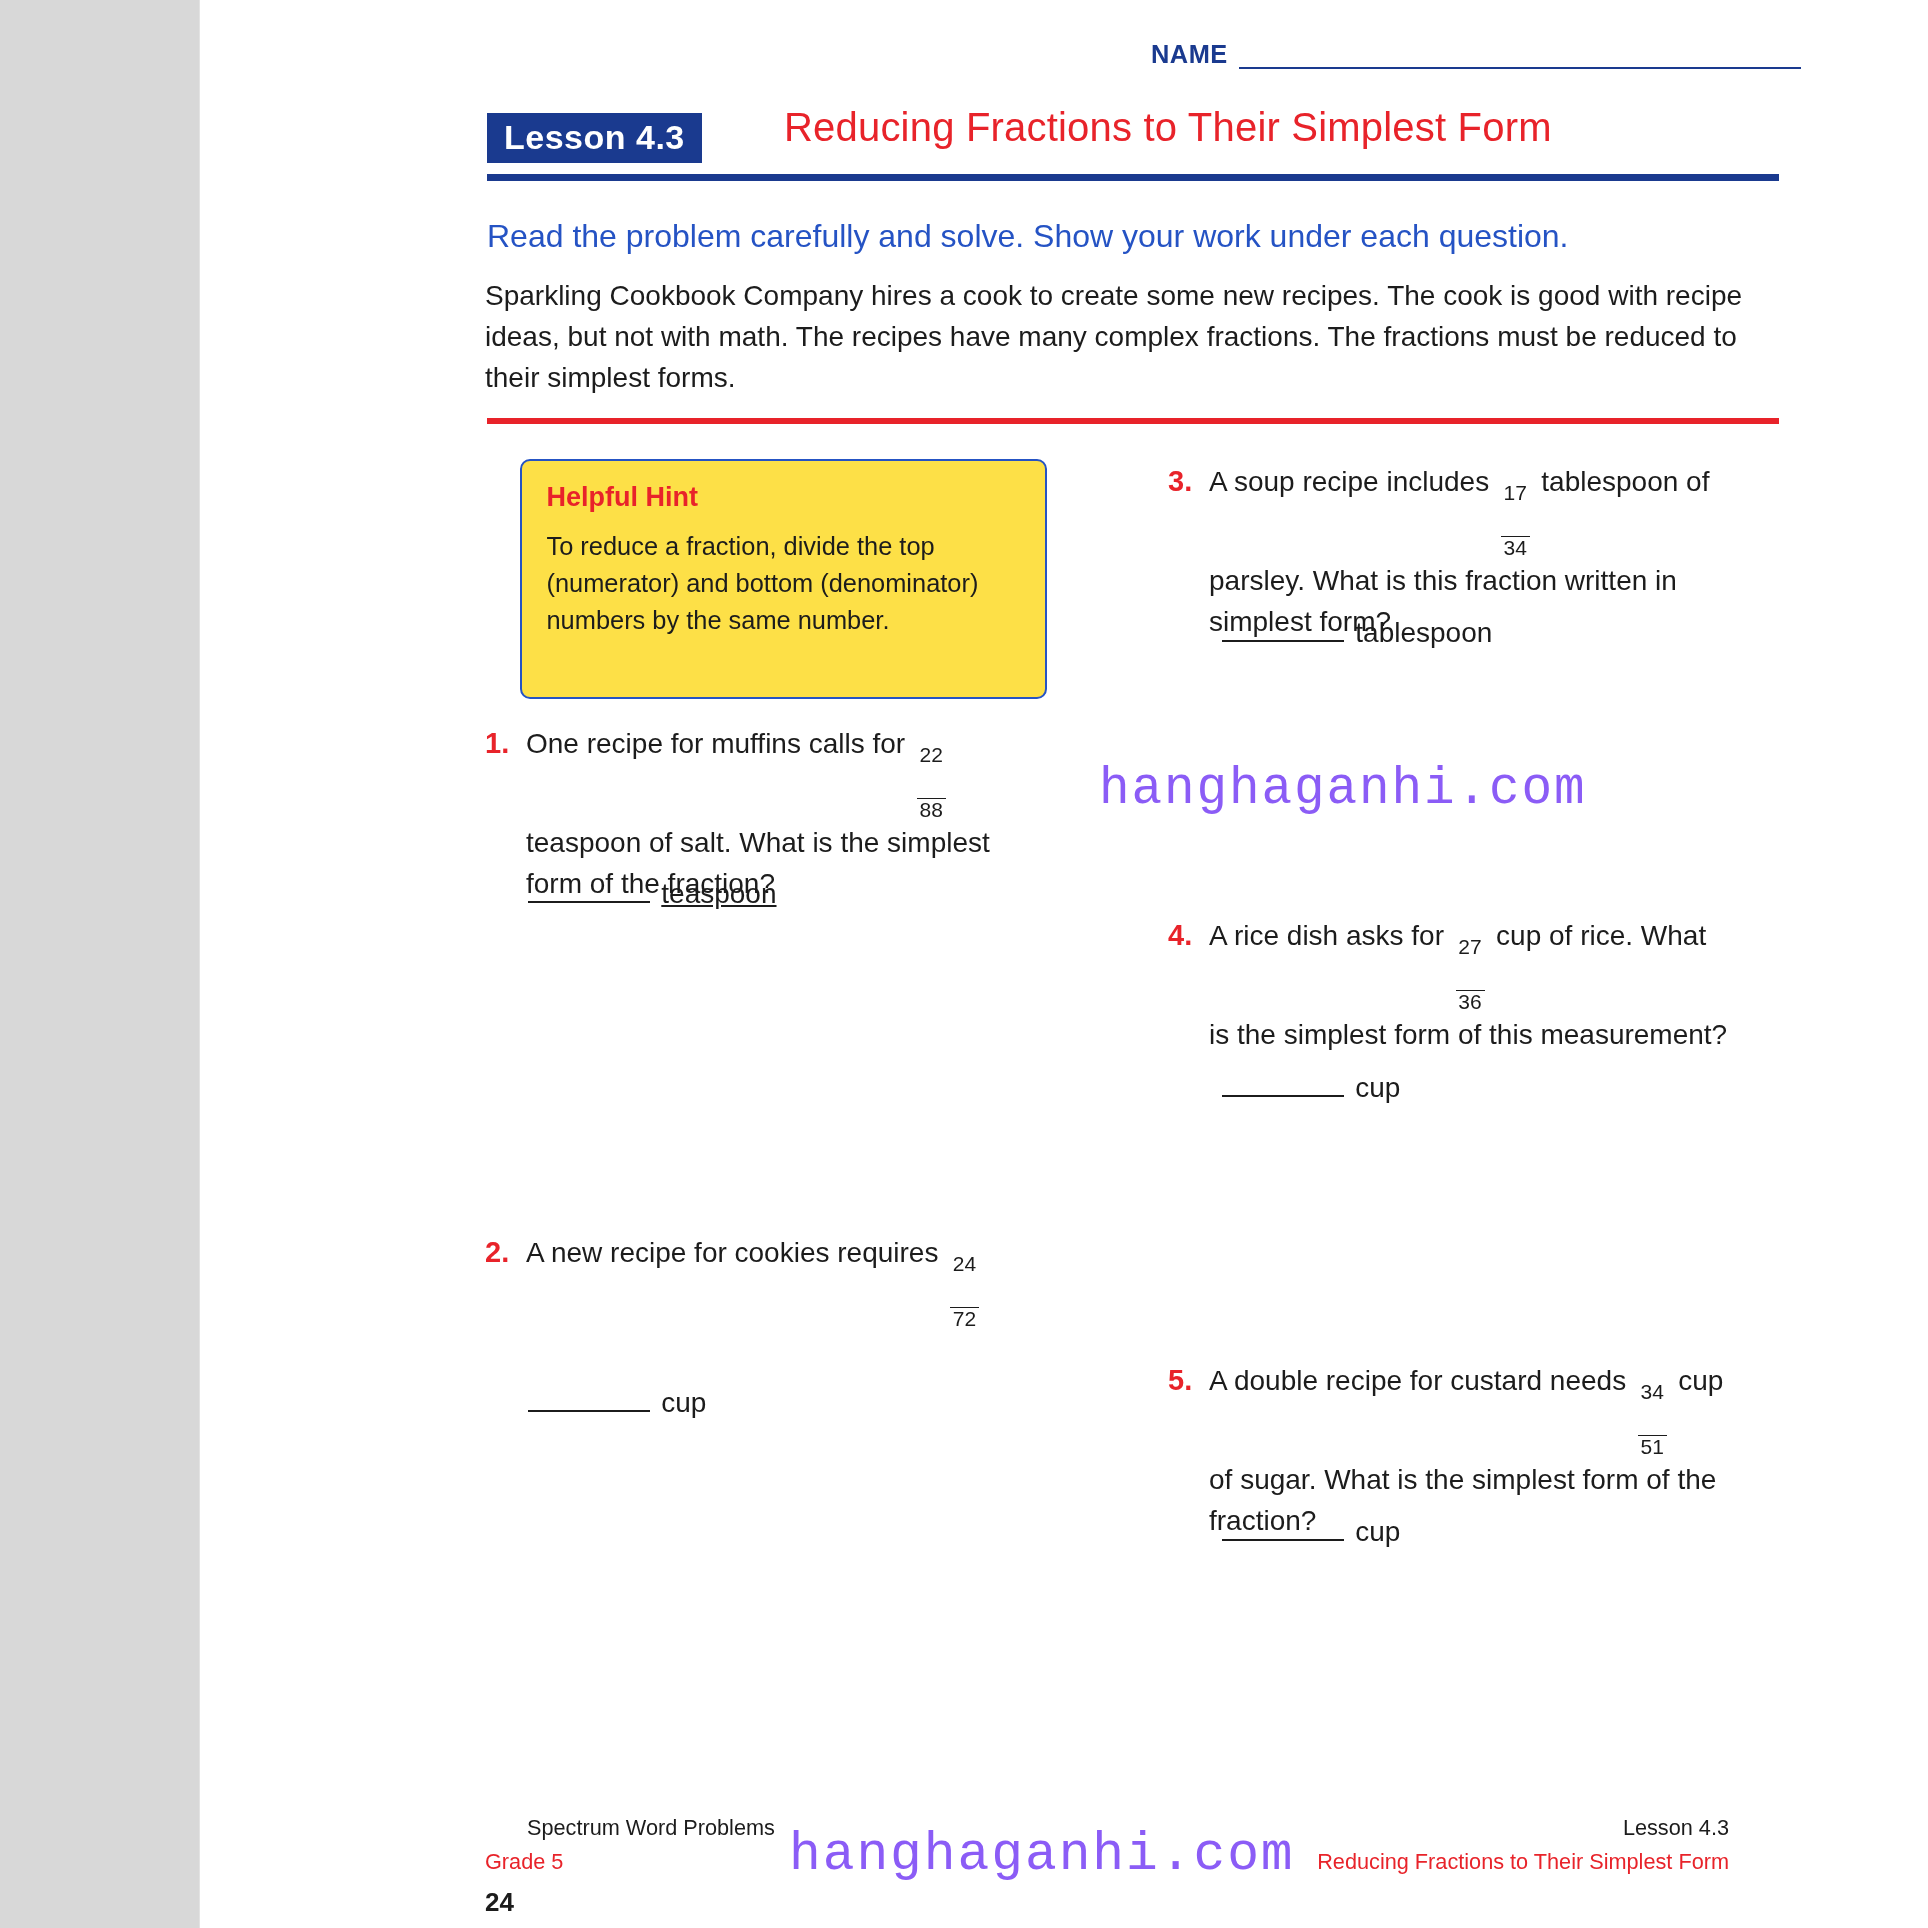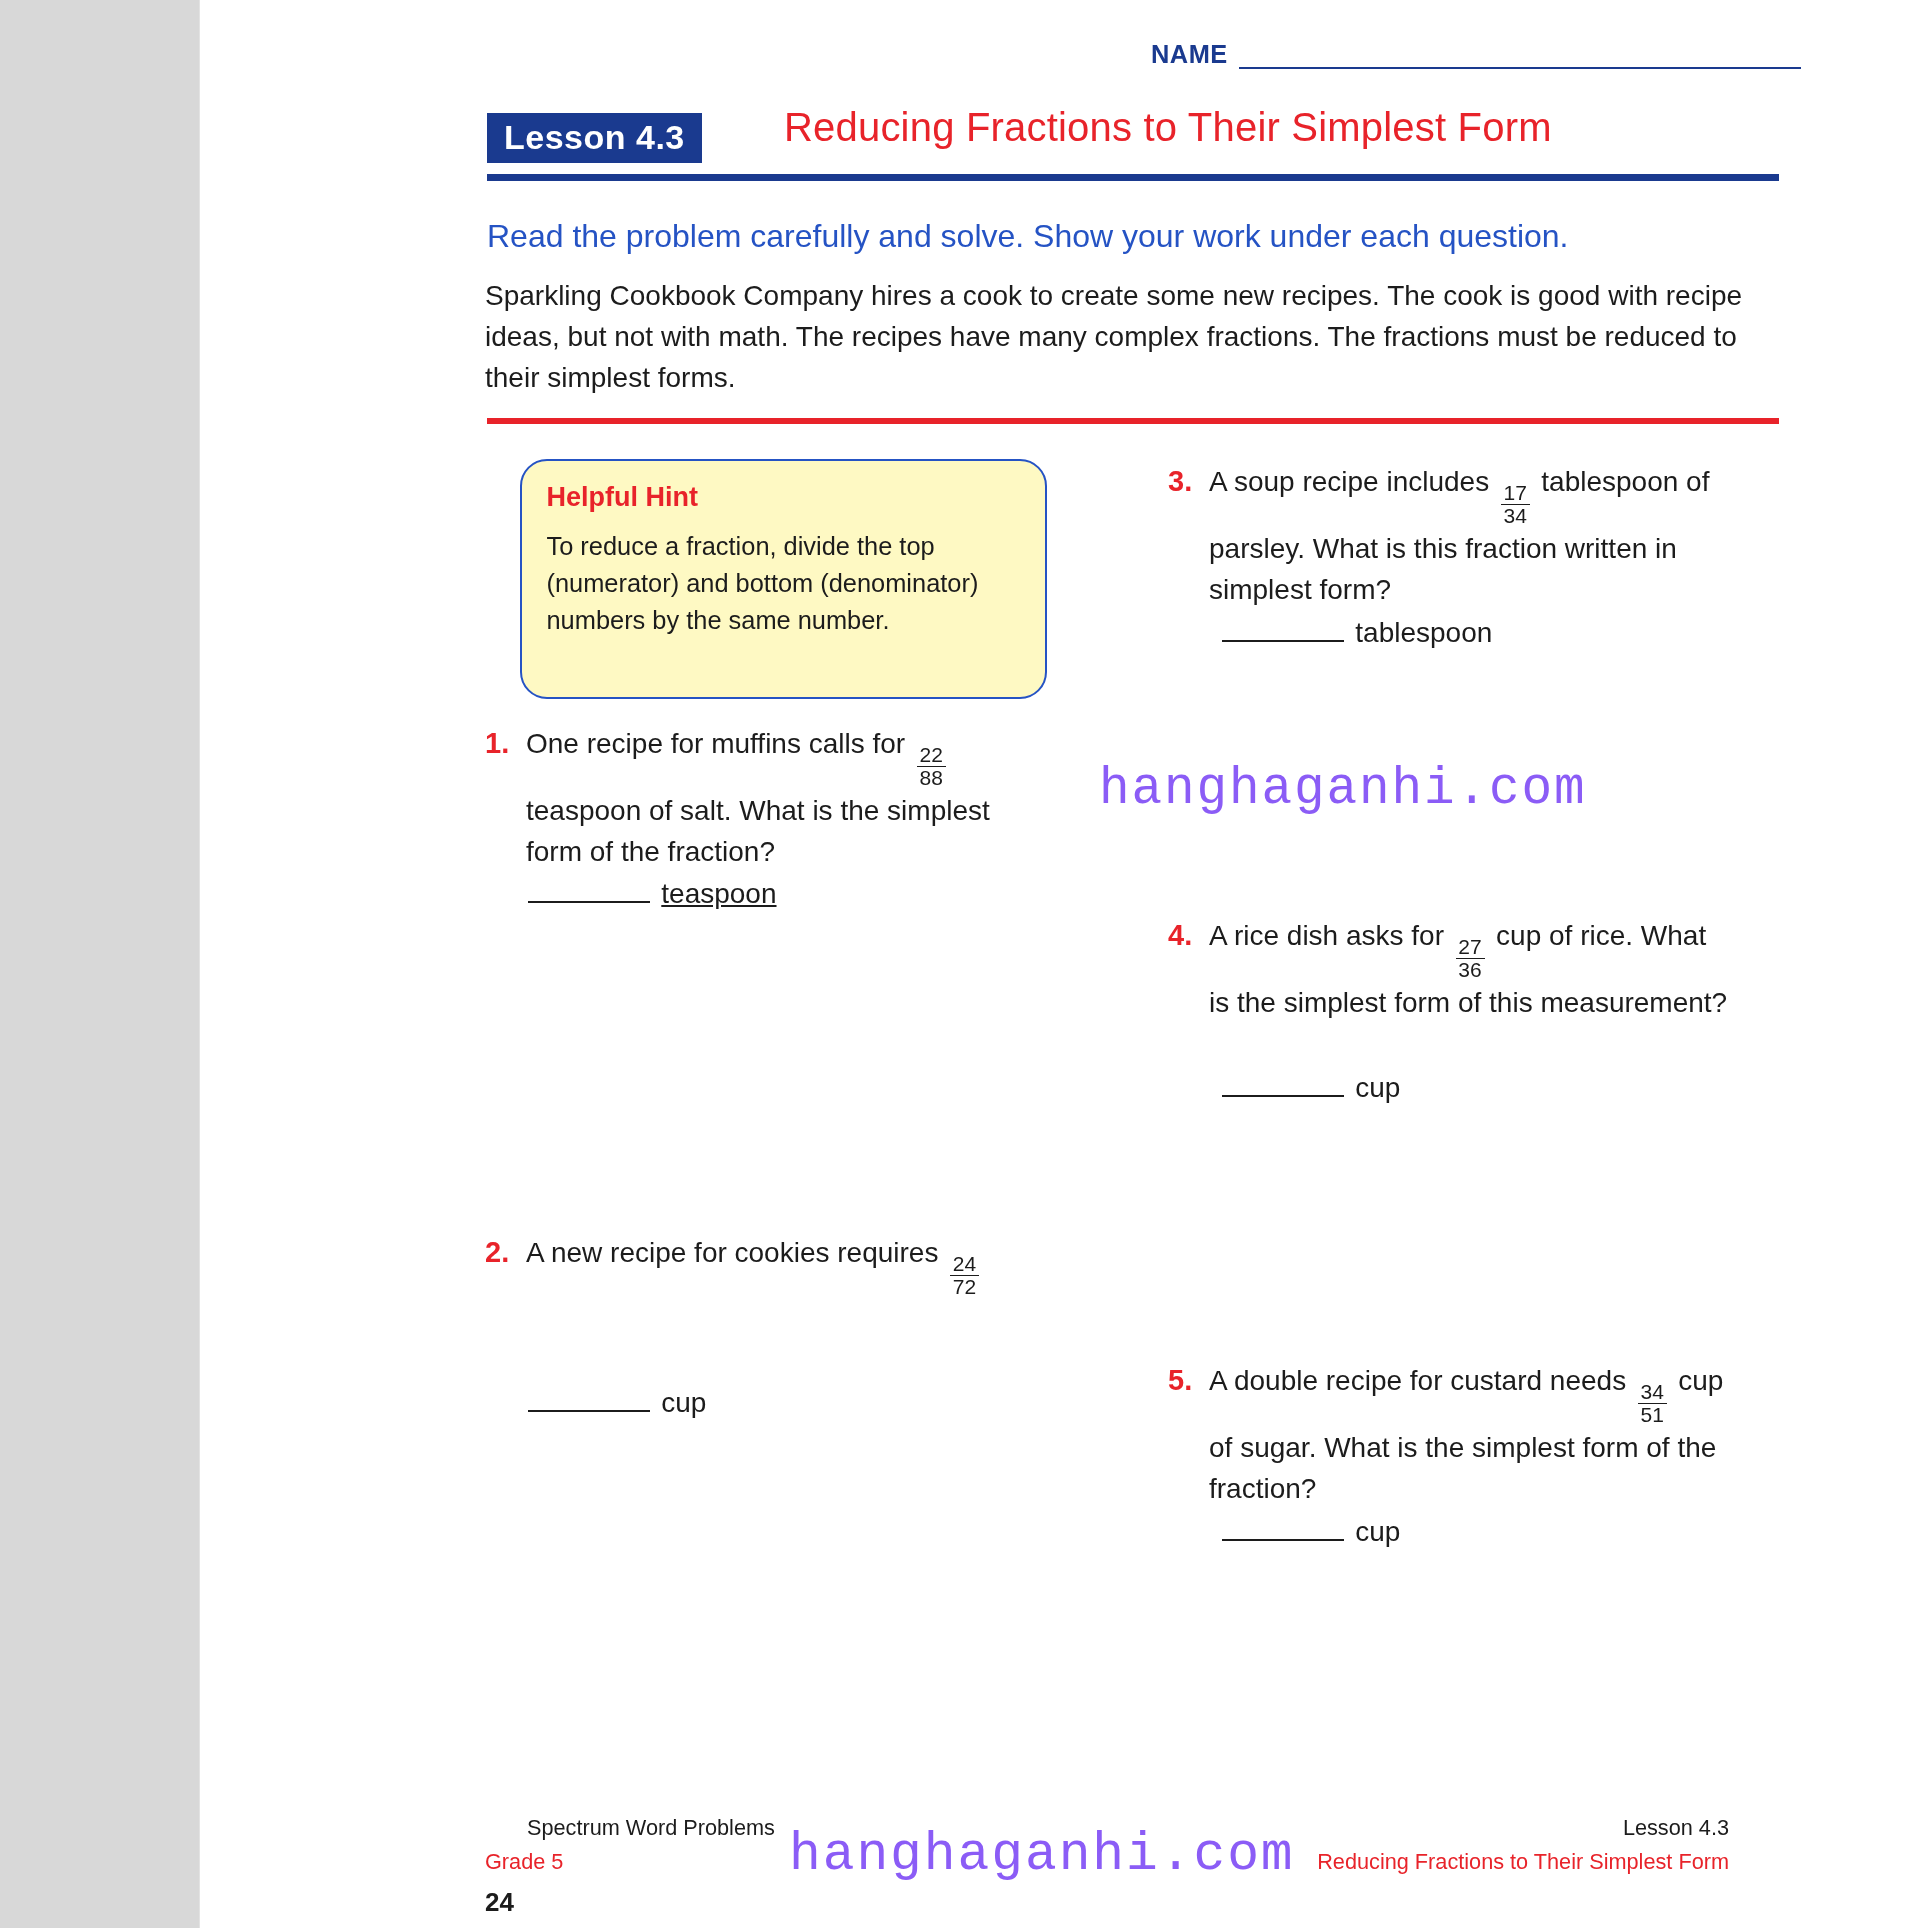"Helpful Hint" .hint-box { background: #fef9c3 -> #fde047; border-radius: 27px -> 10px }
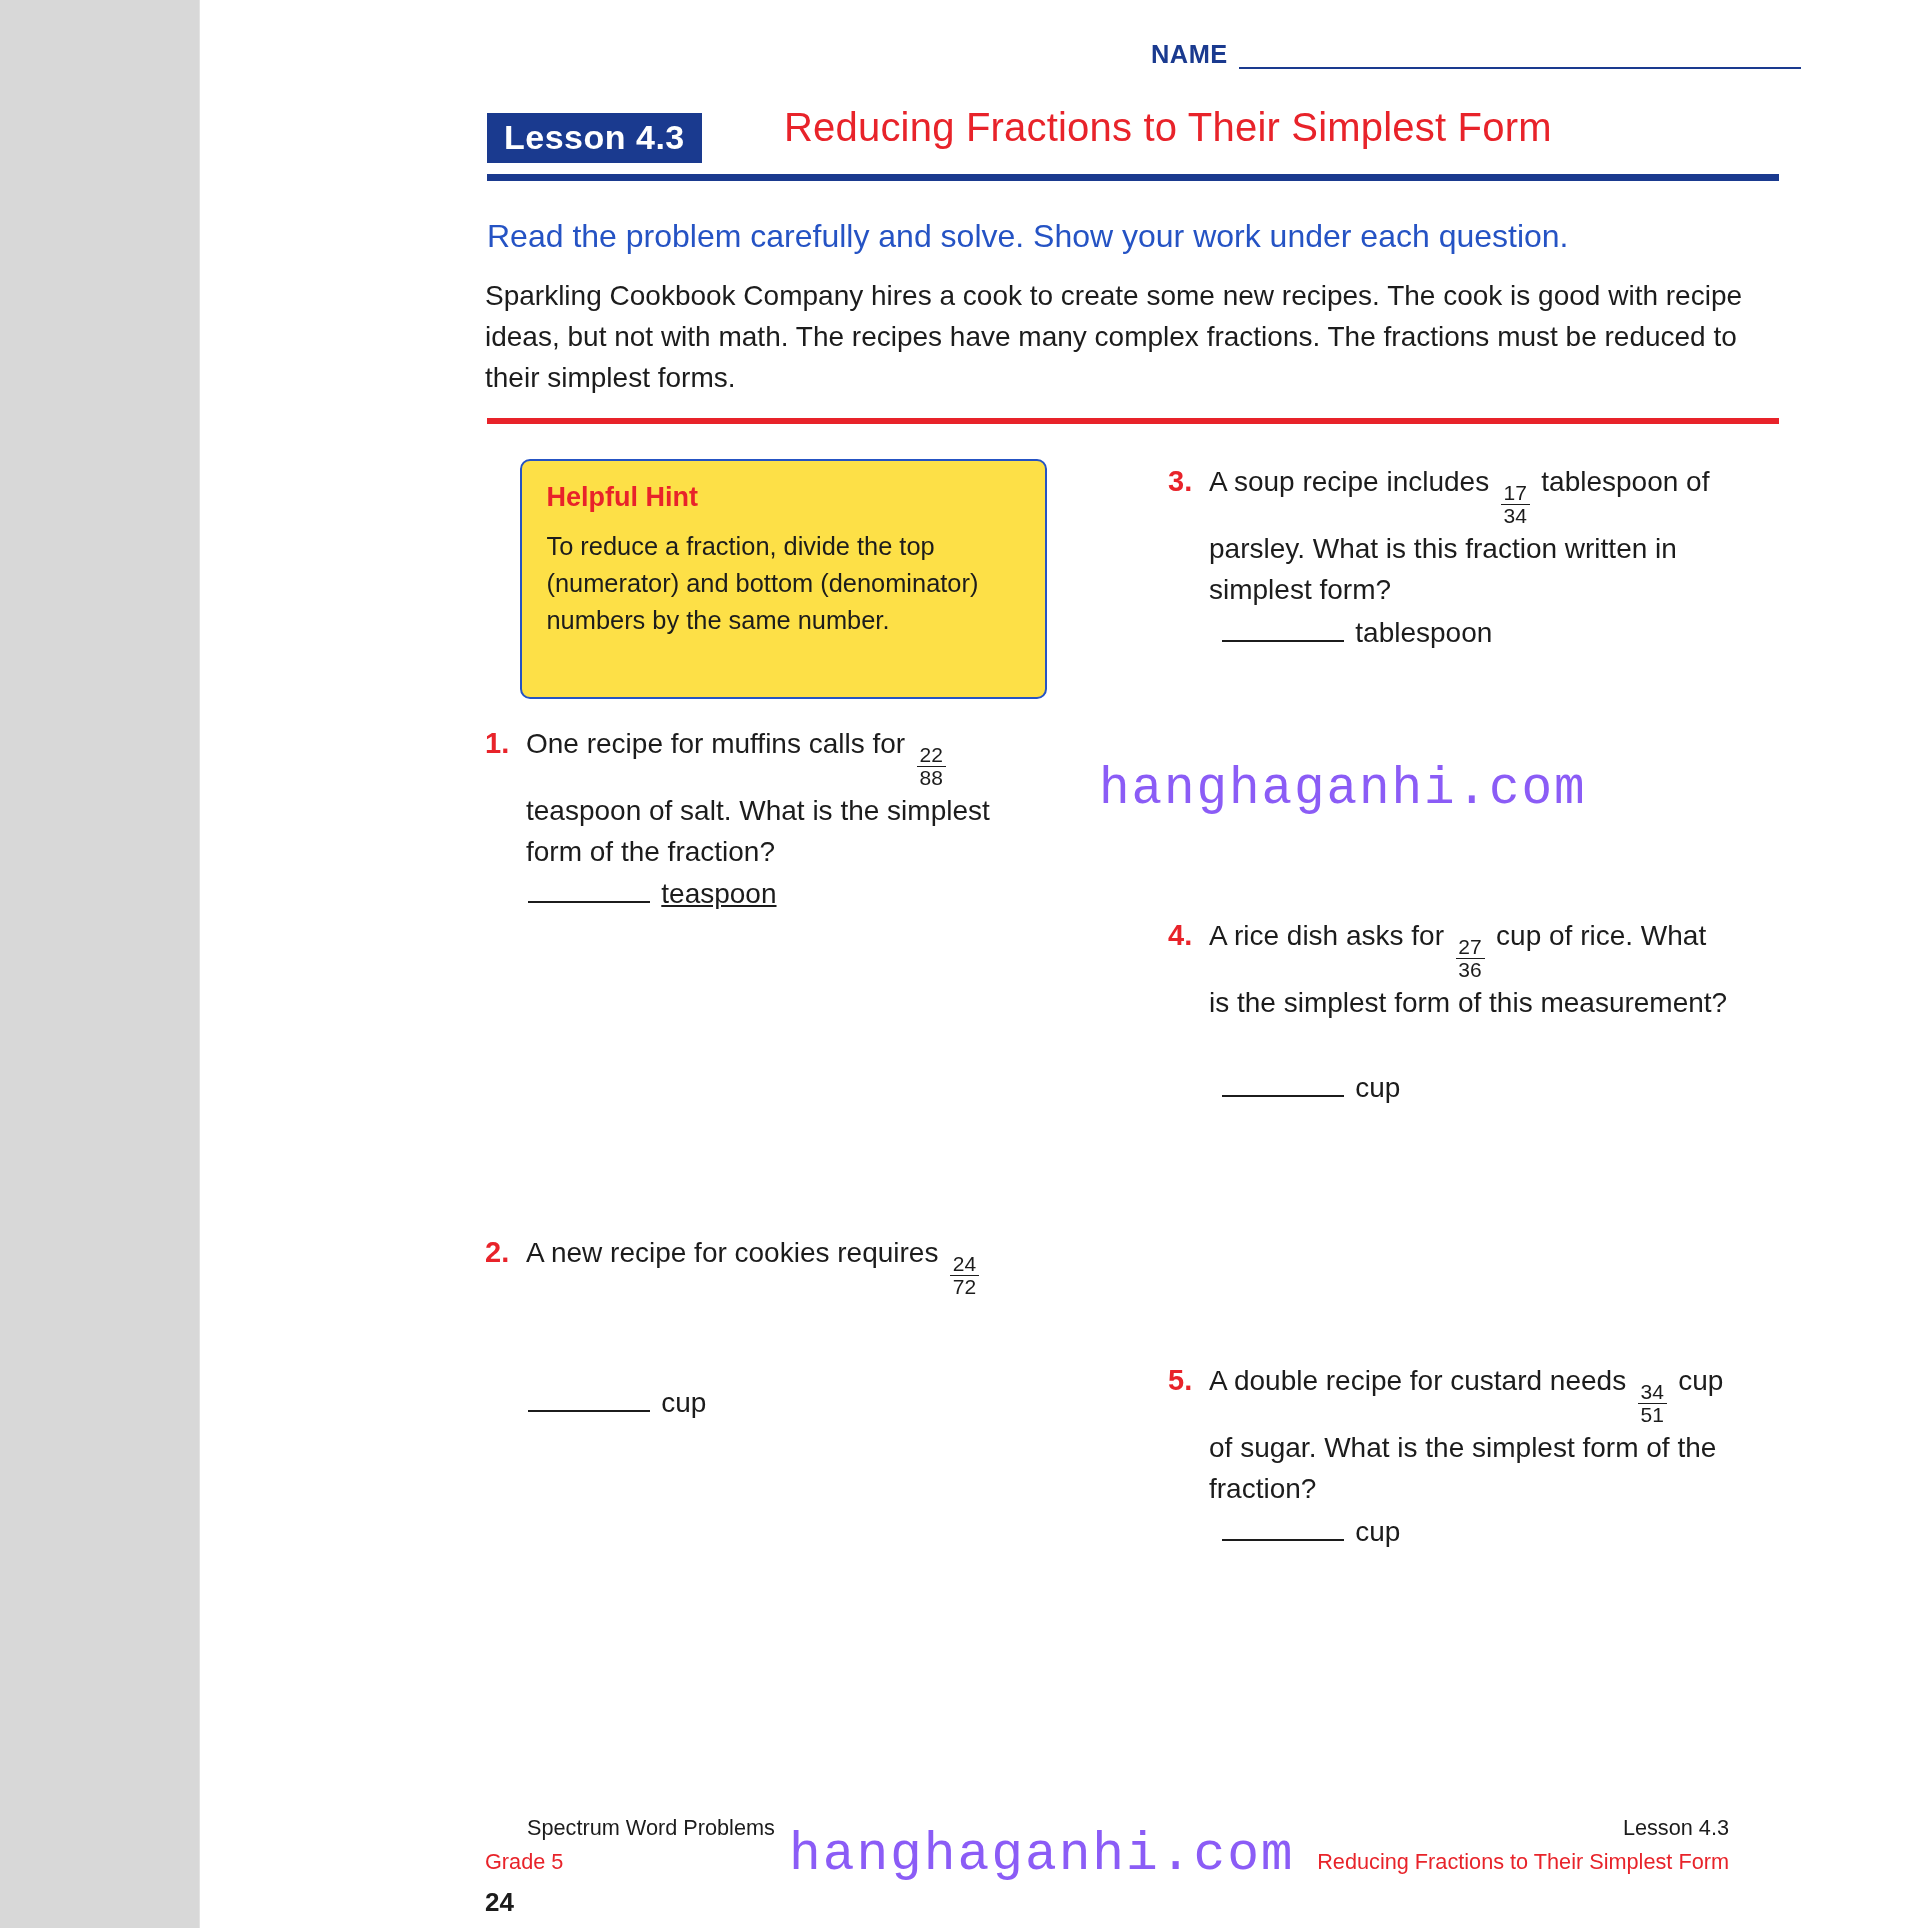"17" .frac { gap: none -> 32px }
